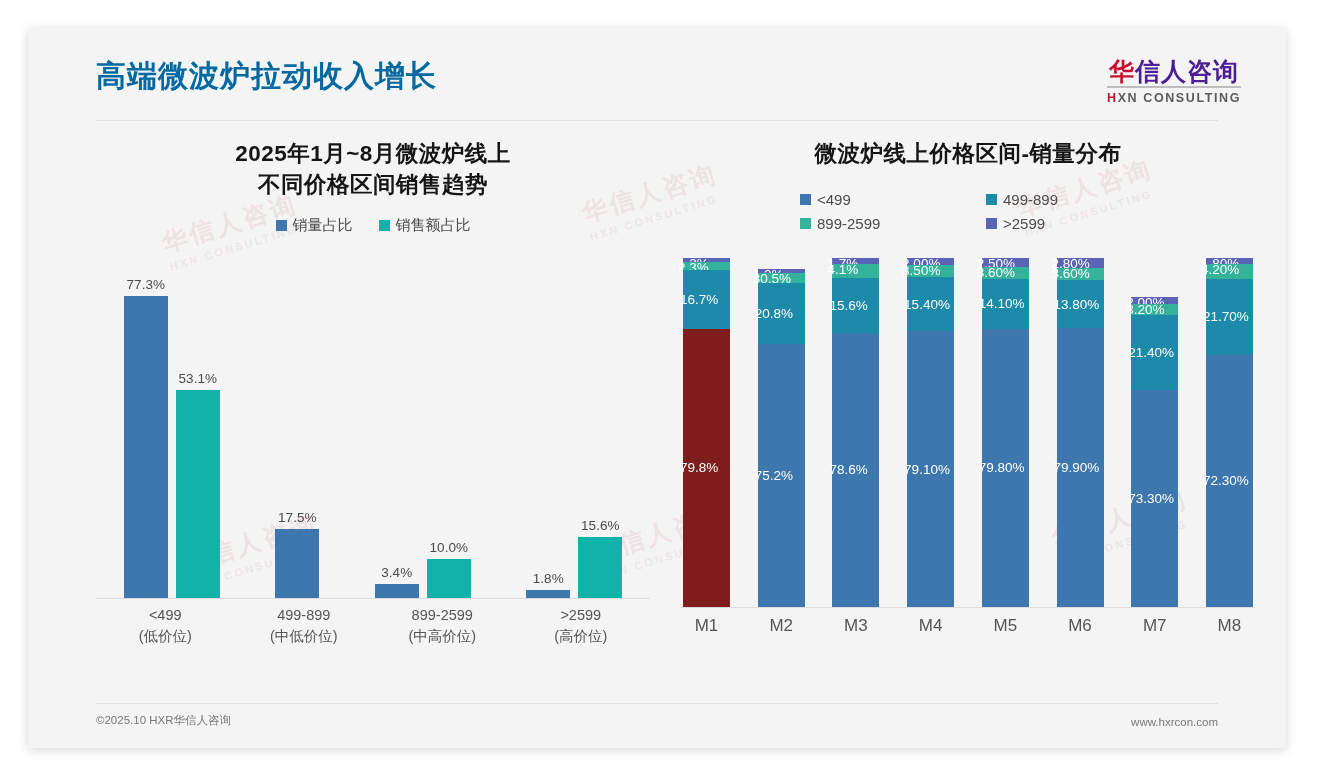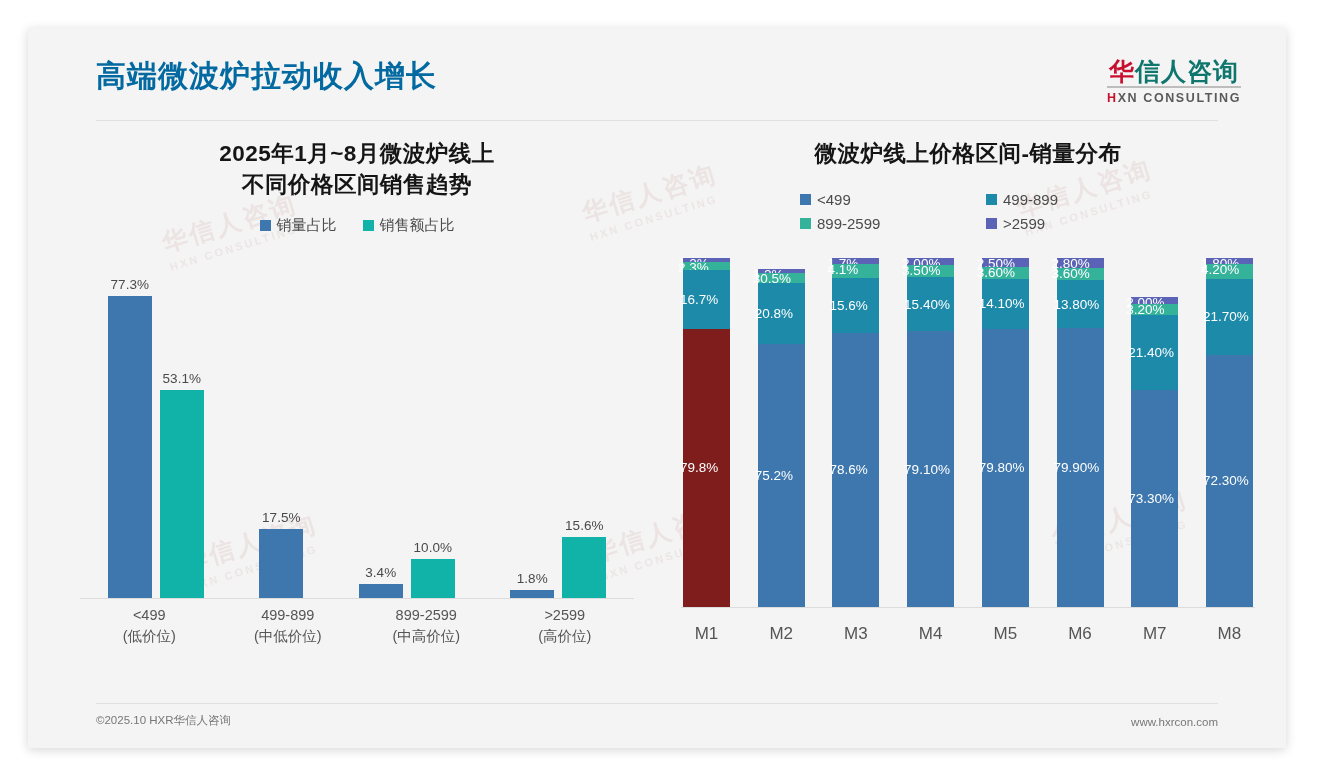"信人咨询" .logo-cn .dark { color: #0f766e -> #4c1d95 }
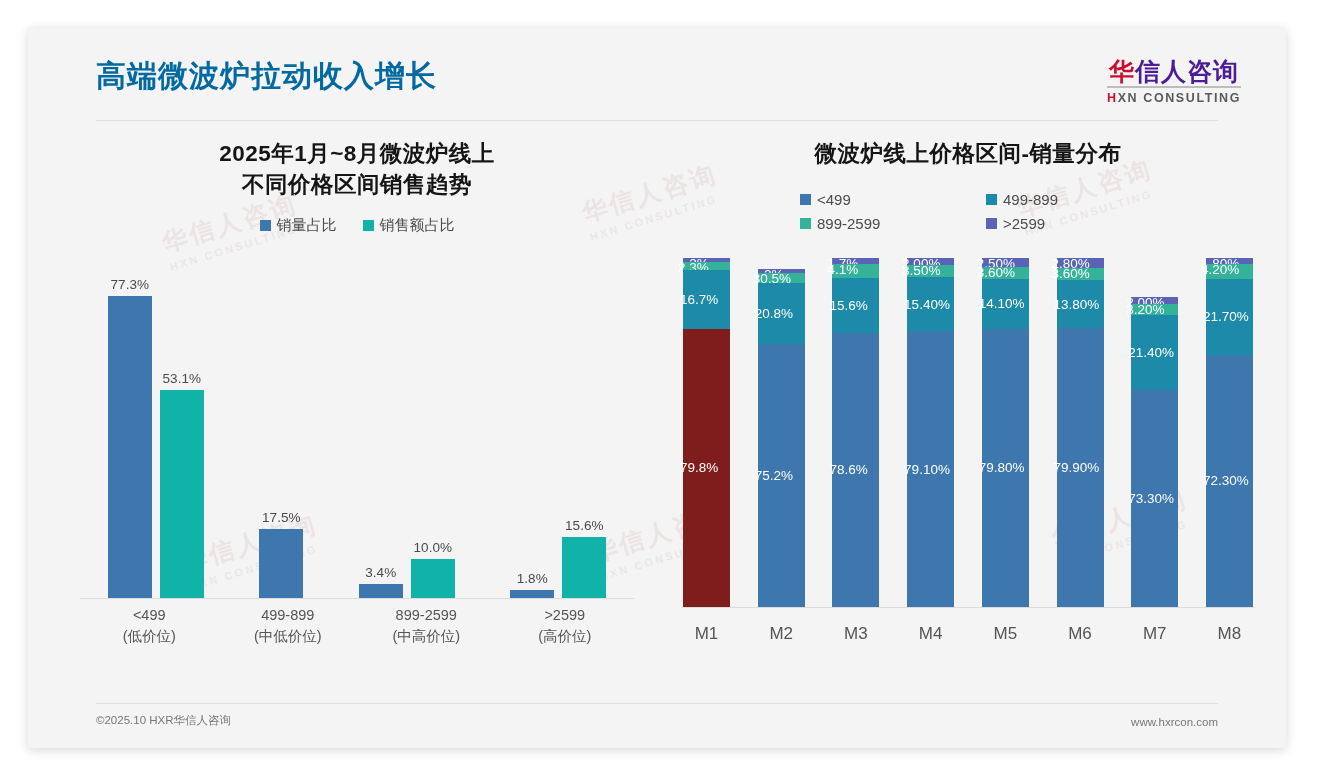"2025年1月~8月微波炉线上" .chart-left { left: 44px -> 60px }
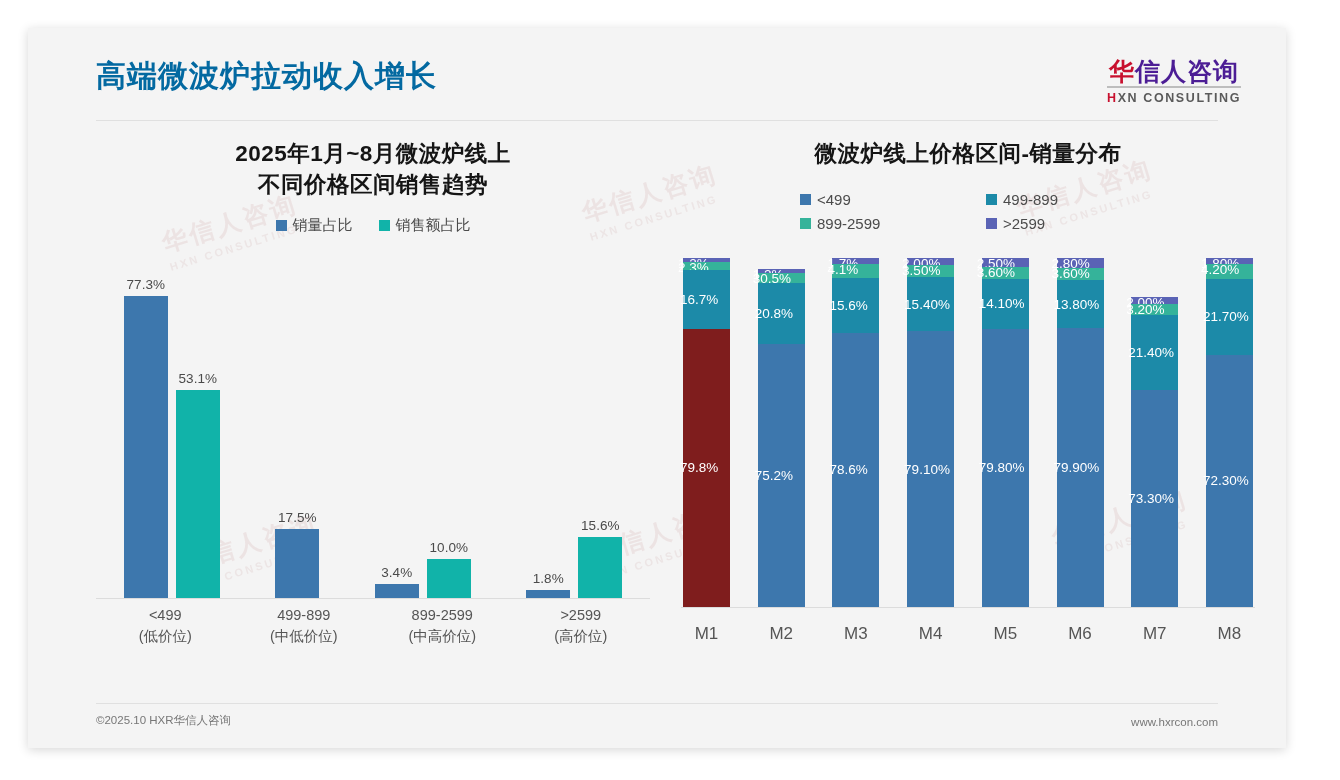"M1" .xaxis-r { margin-top: 8px -> none }
